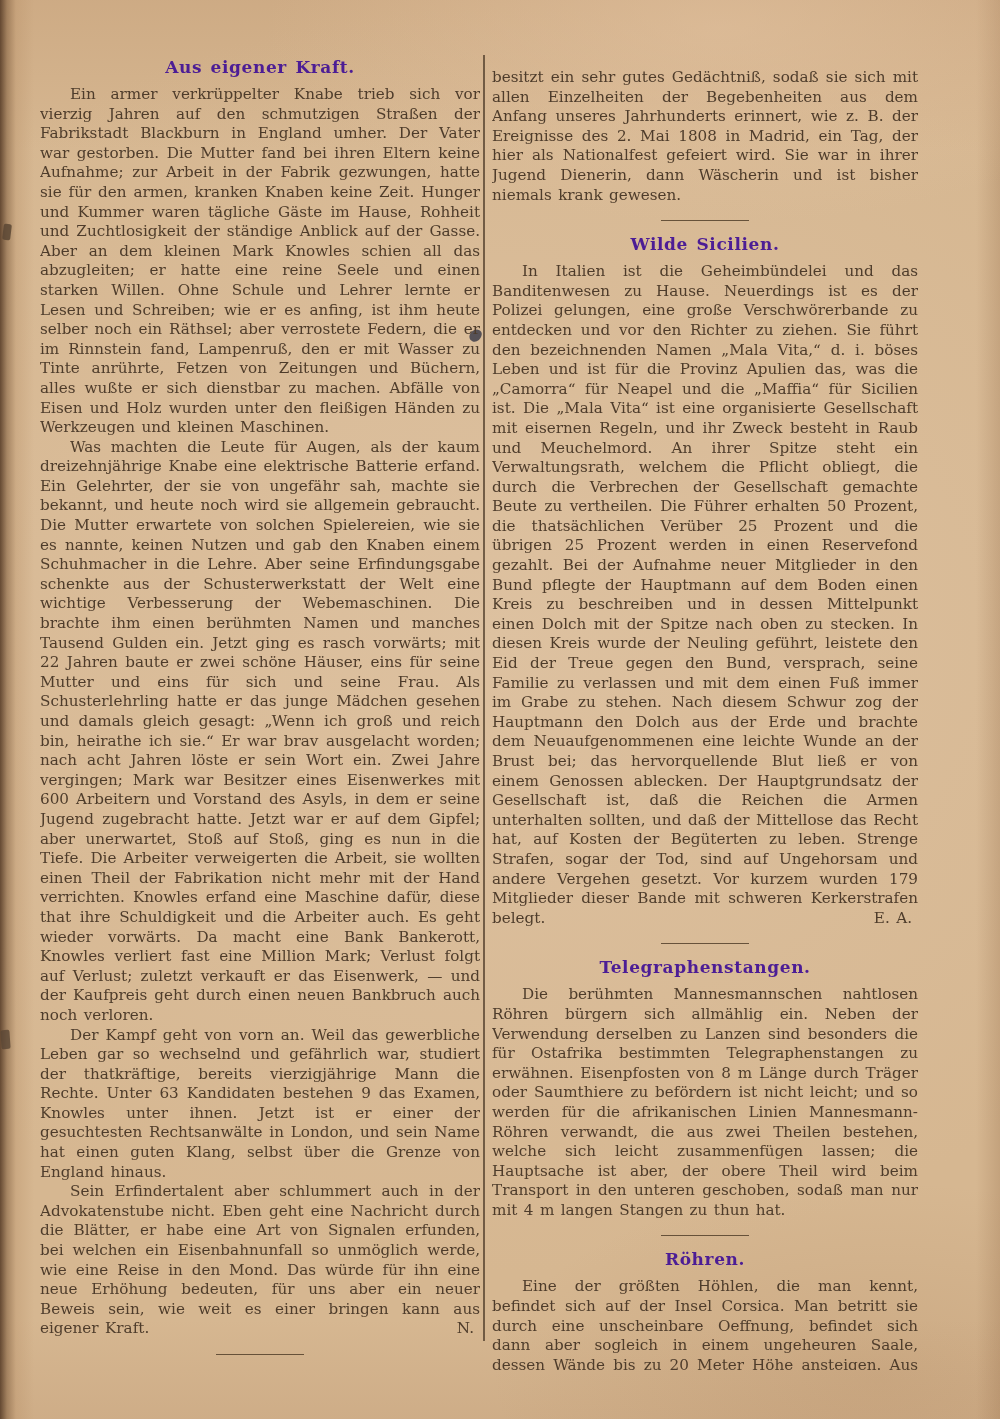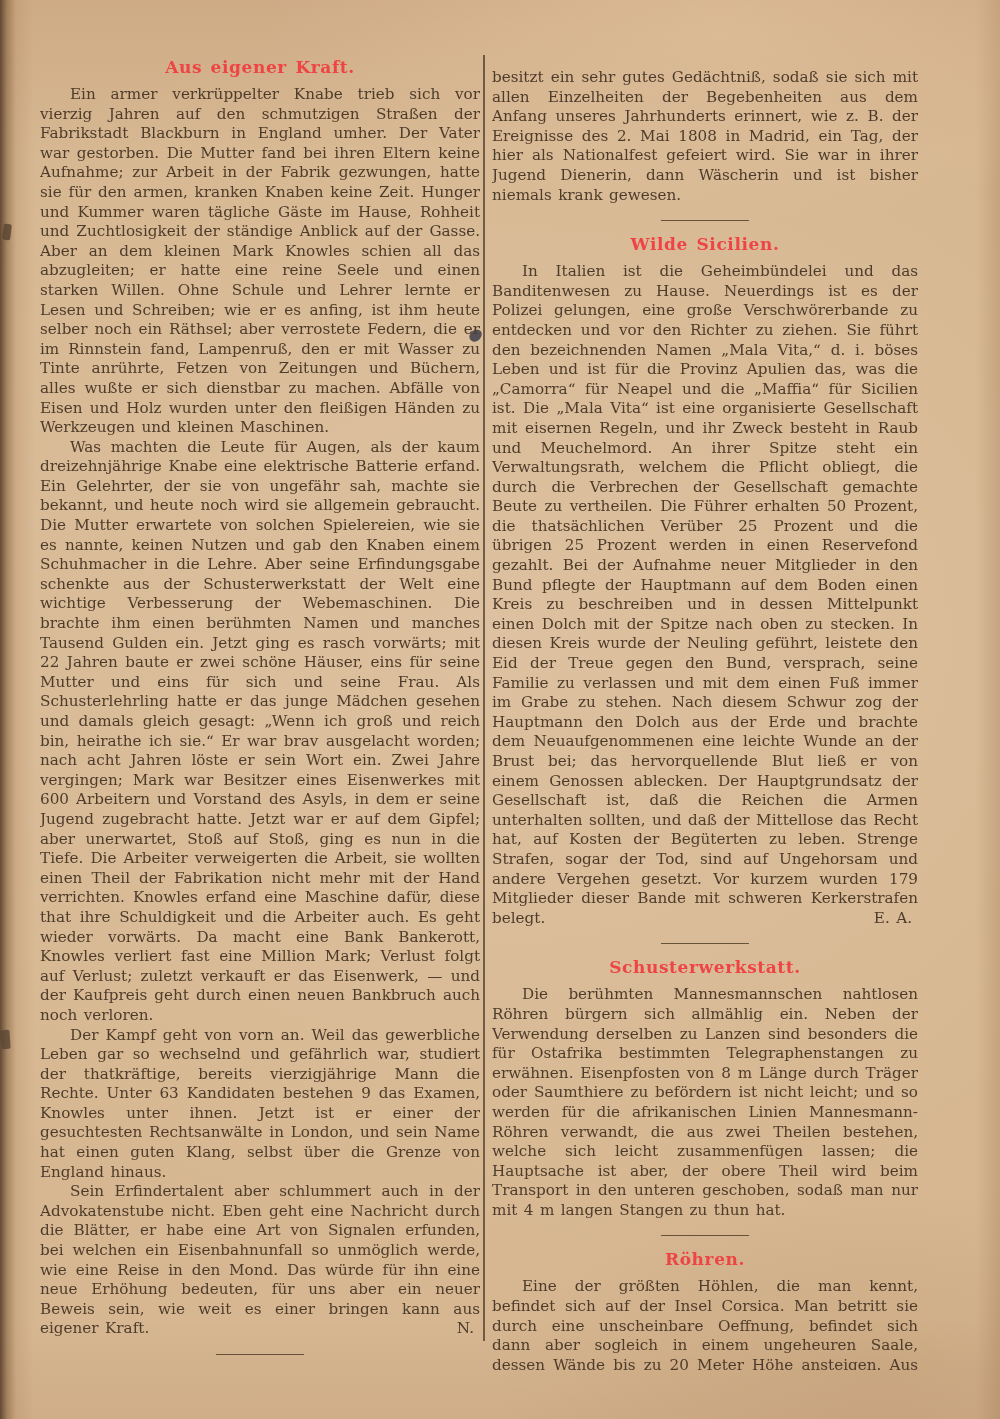"Aus eigener Kraft." .art-title { color: #ef4444 -> #4c1d95 }
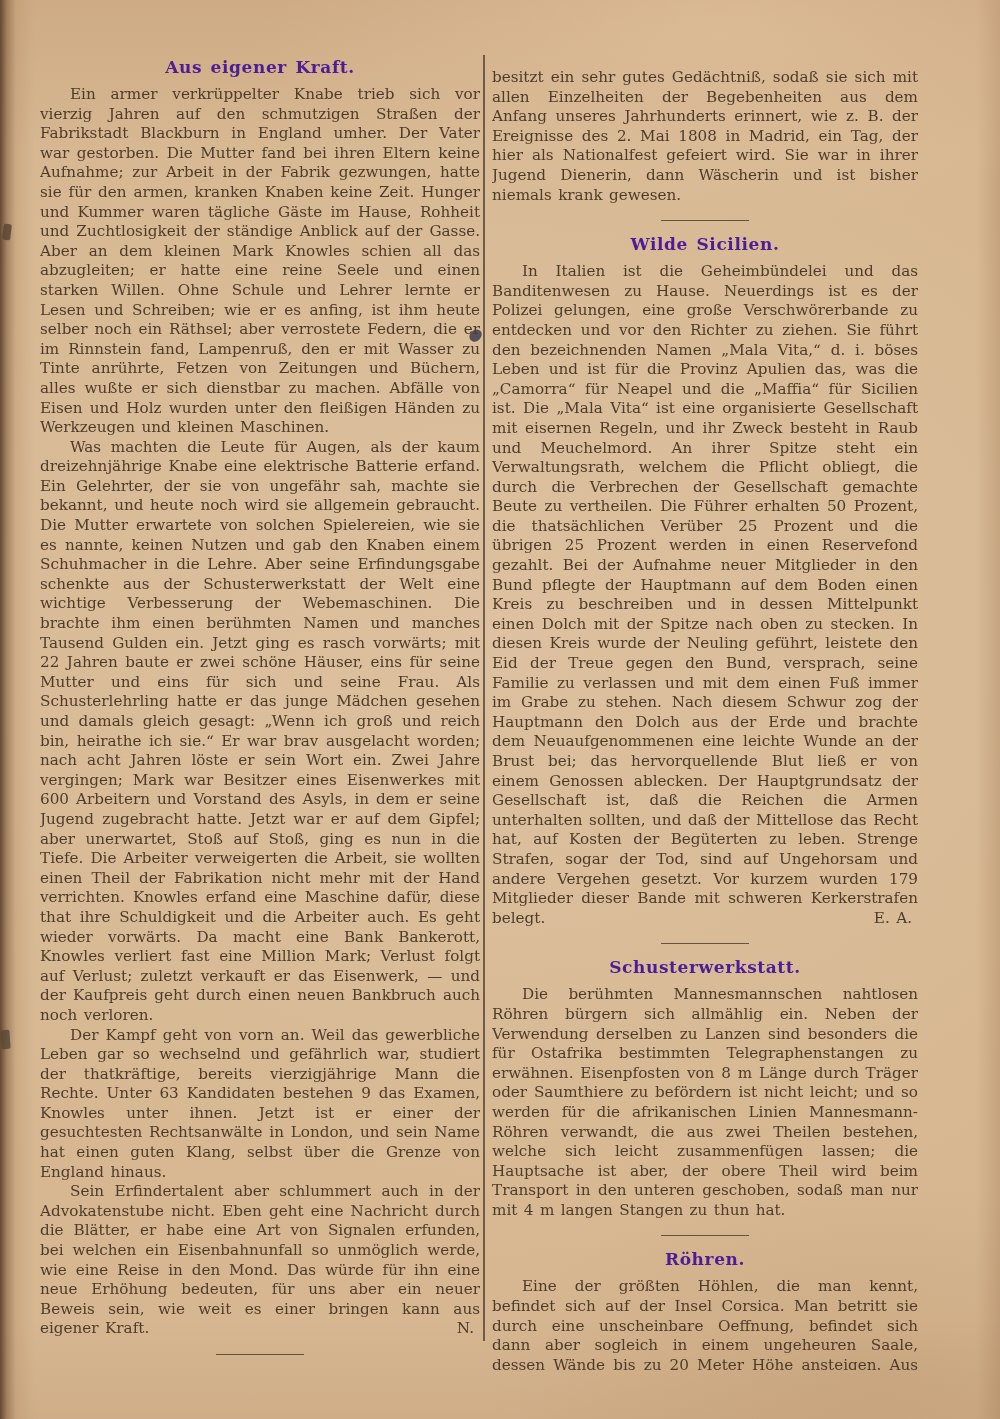"Schusterwerkstatt." h2.art-title { text: Schusterwerkstatt -> Telegraphenstangen }
